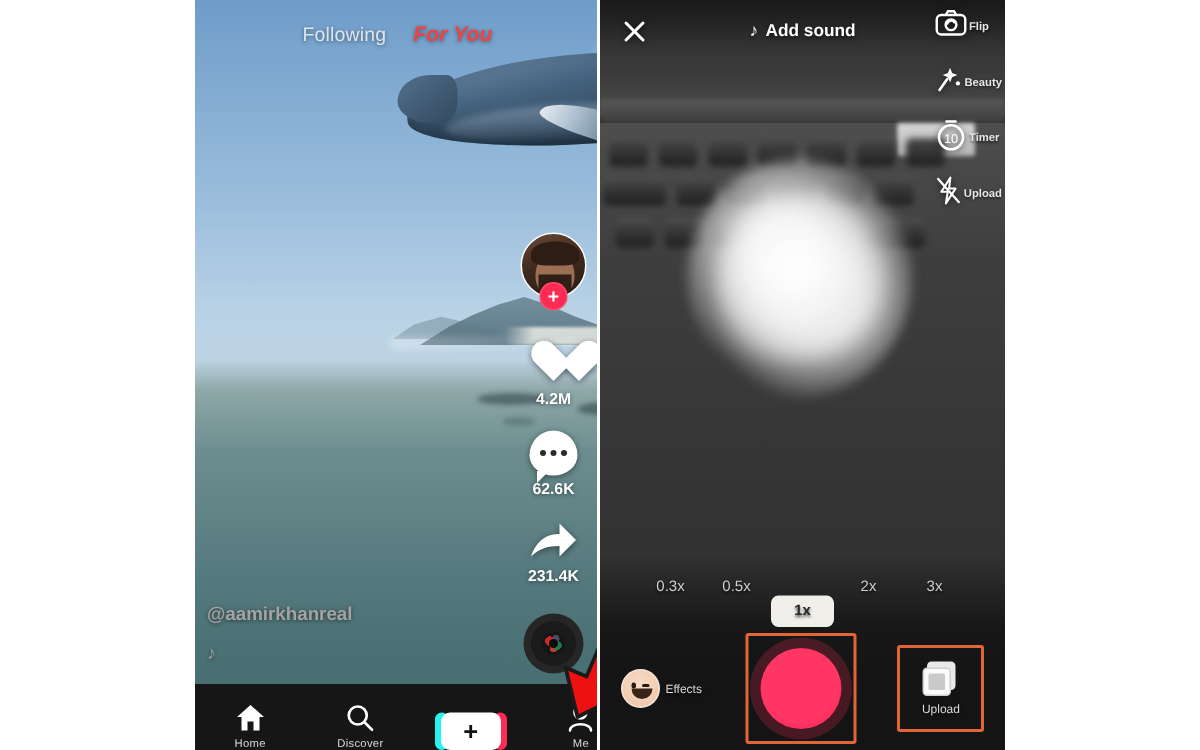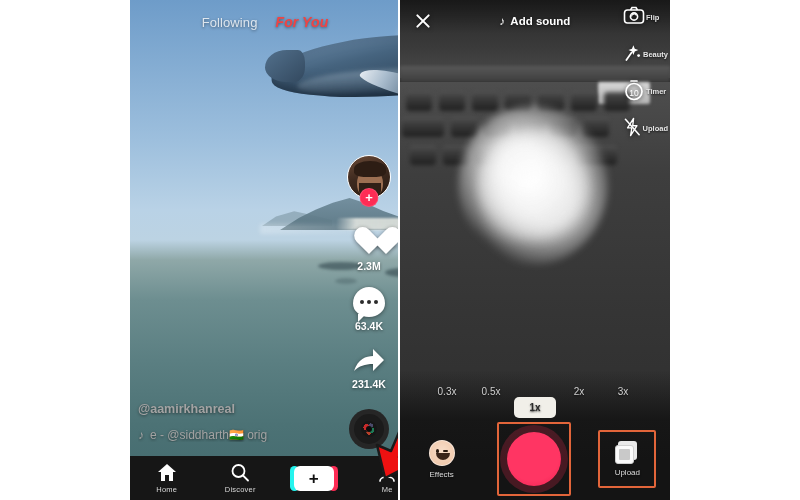"2.3M" div.rail-count { text: 2.3M -> 4.2M }
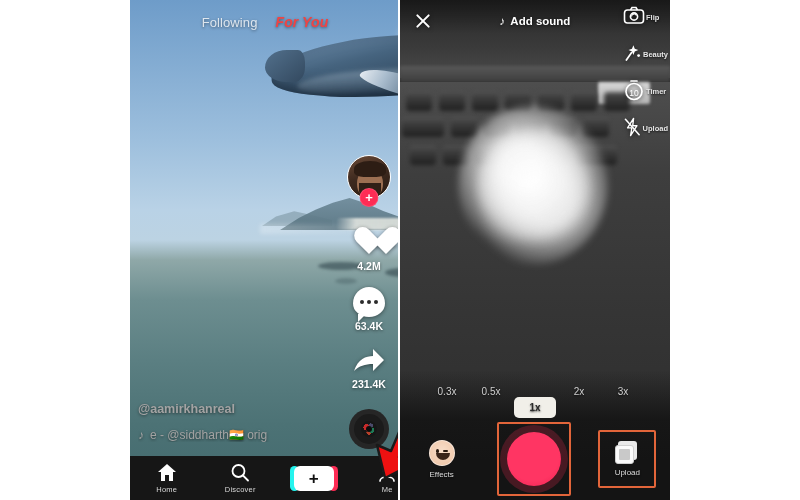"63.4K" div.rail-count { text: 63.4K -> 62.6K }
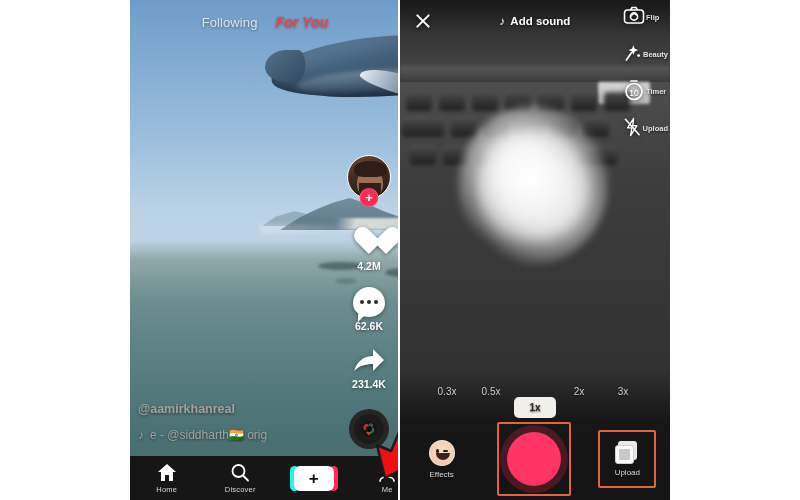"e - @siddharth🇮🇳 orig" span { html: <span>e - @siddharth🇮🇳 orig</span> -> none }
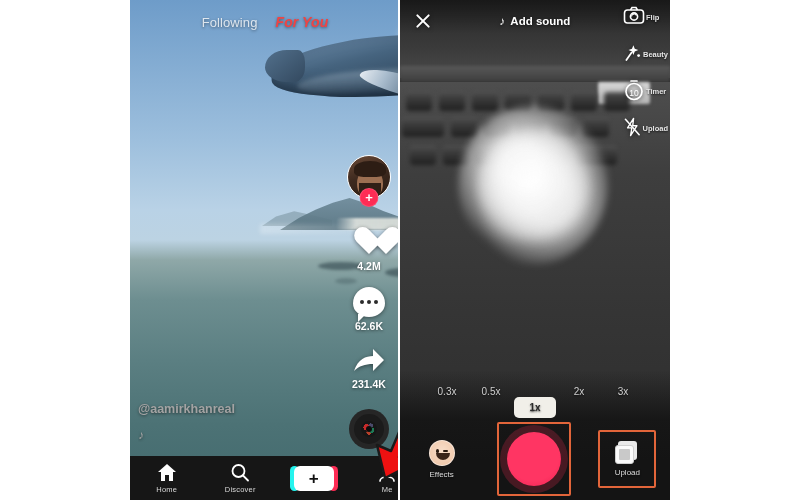"Effects" .effects { flex-direction: column -> row }
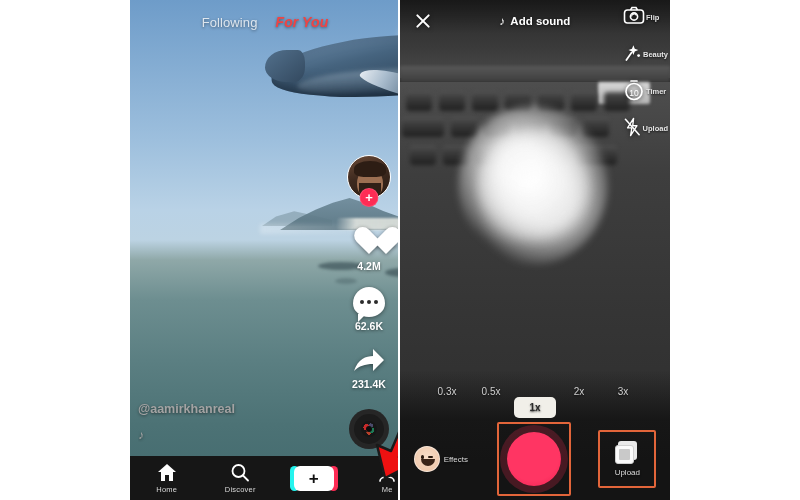"Home" .bottom-nav { align-items: center -> flex-end }
